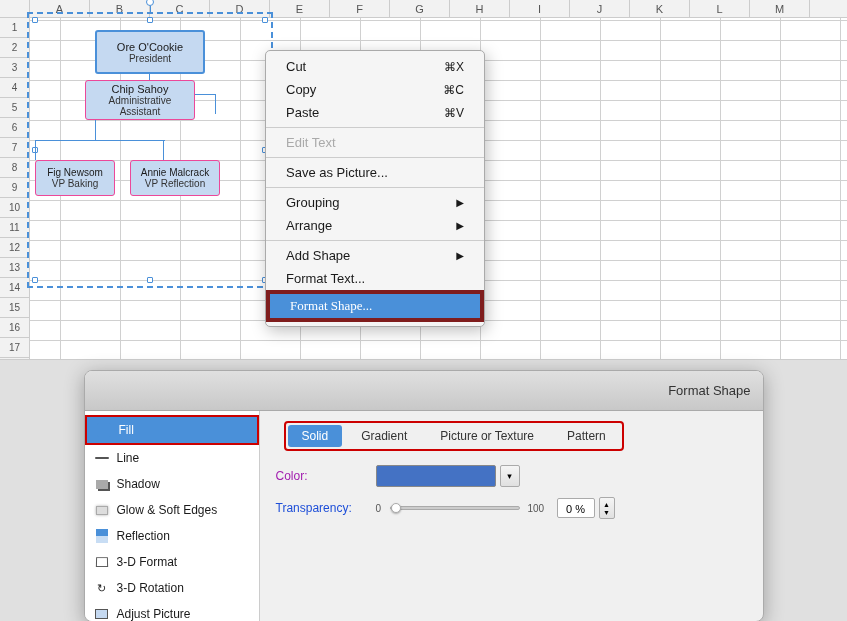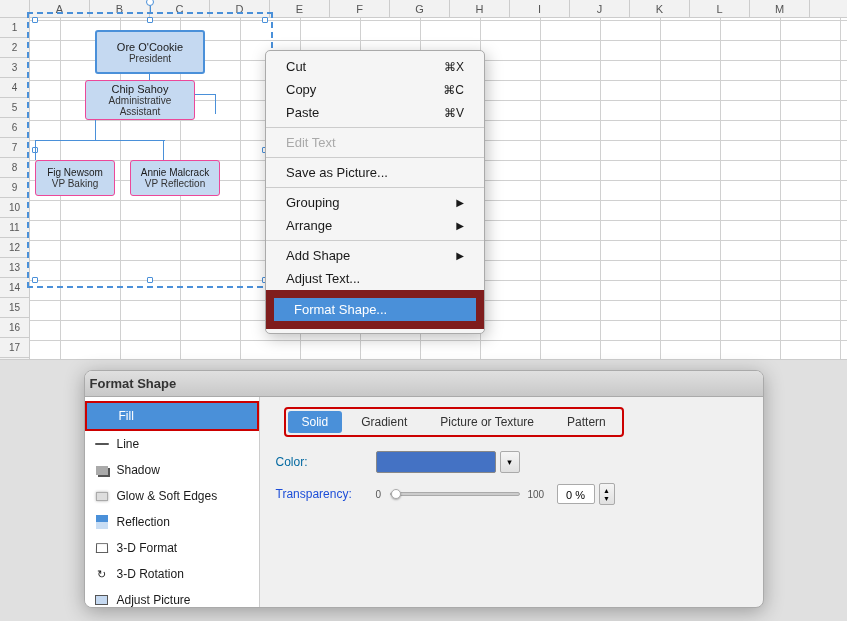"Adjust Text..." span { text: Adjust -> Format }
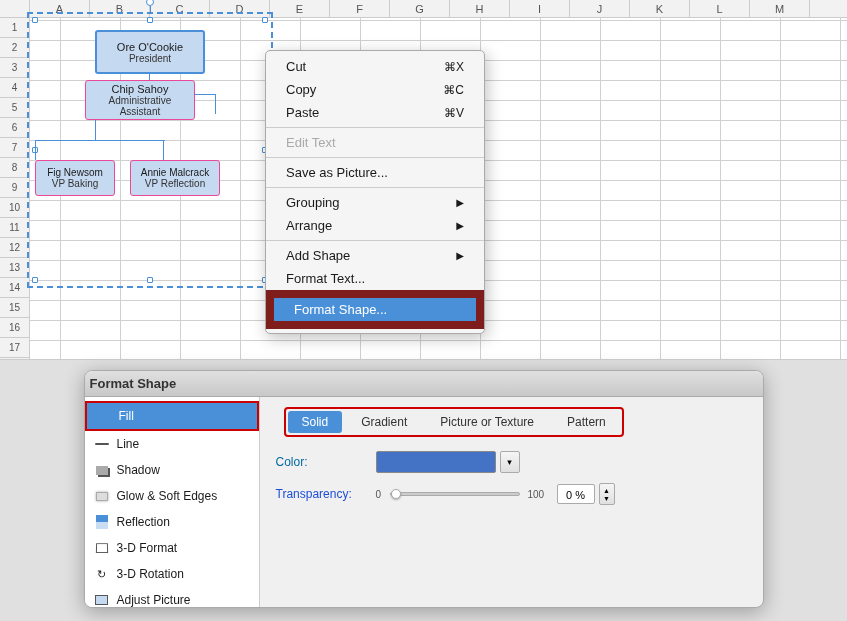"Format Shape..." div.menu-item { border: 8px solid #7f1d1d -> 4px solid #7f1d1d; font-family: none -> Liberation Serif, serif }
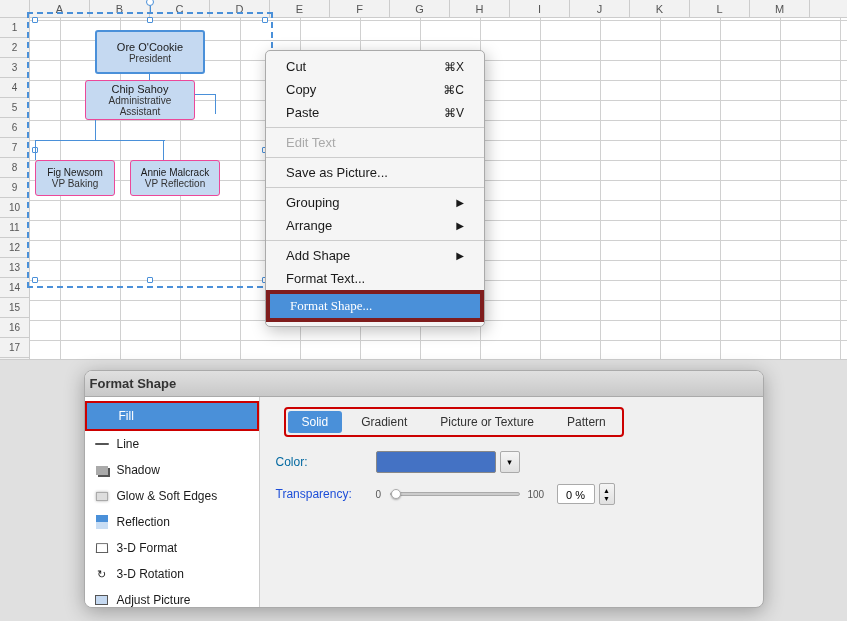"Format Shape" .dialog-title-bar { font-weight: 700 -> 400; padding: 5px -> 12px; text-align: left -> right }
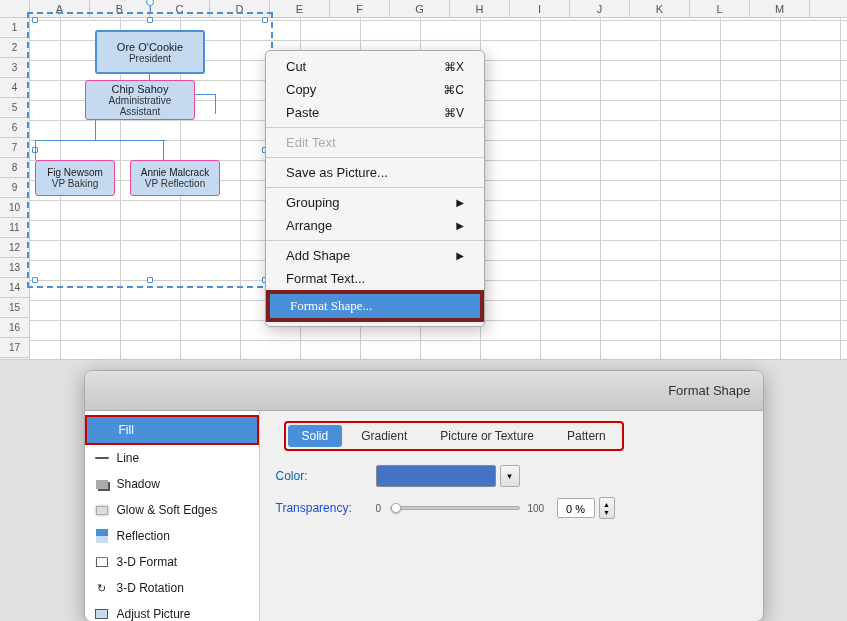"Color:" .form-label { color: #0369a1 -> #a21caf }
